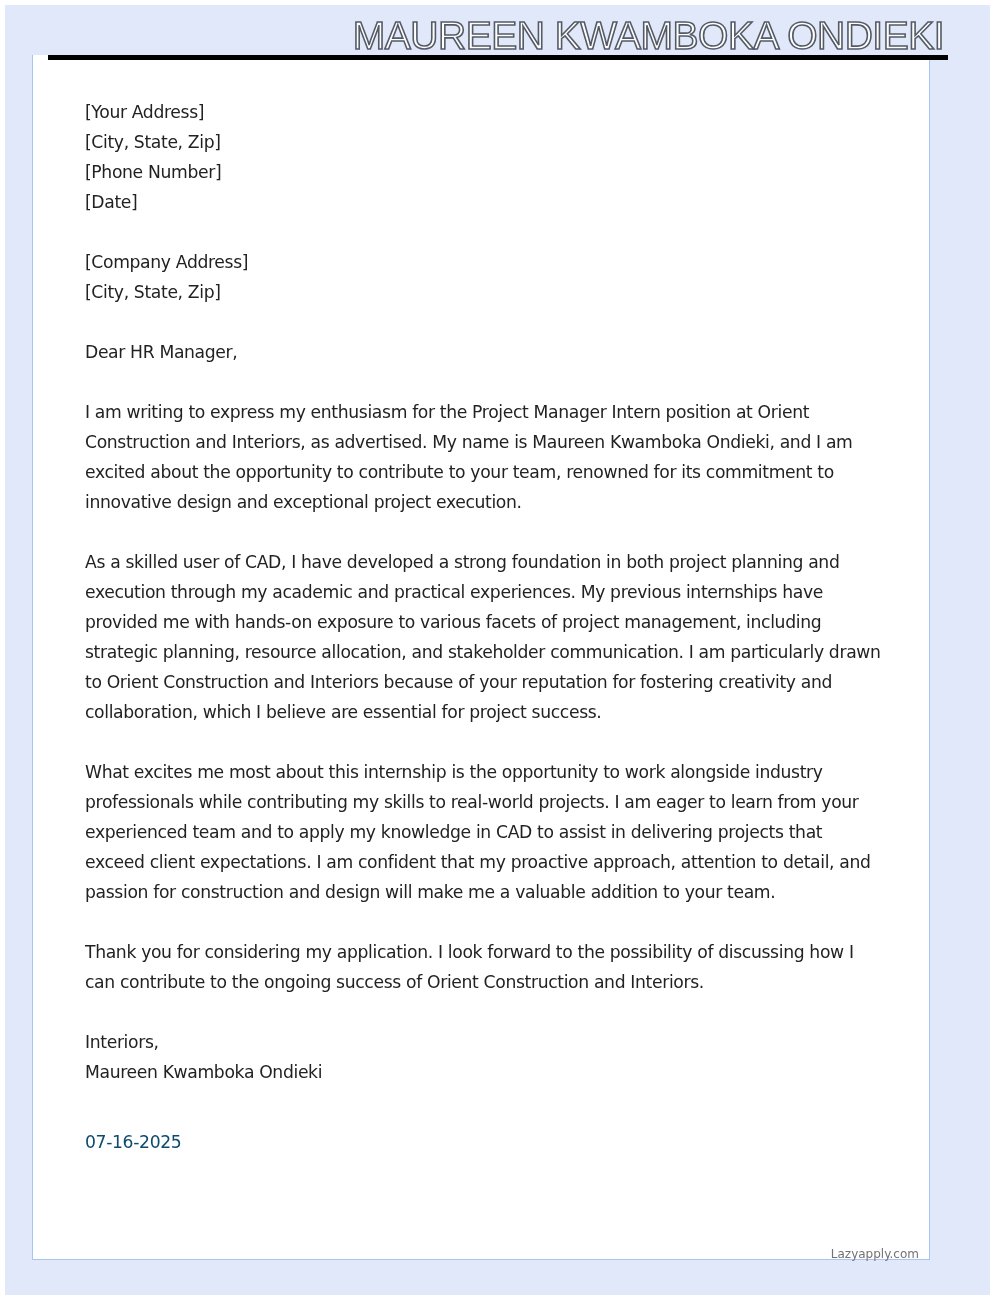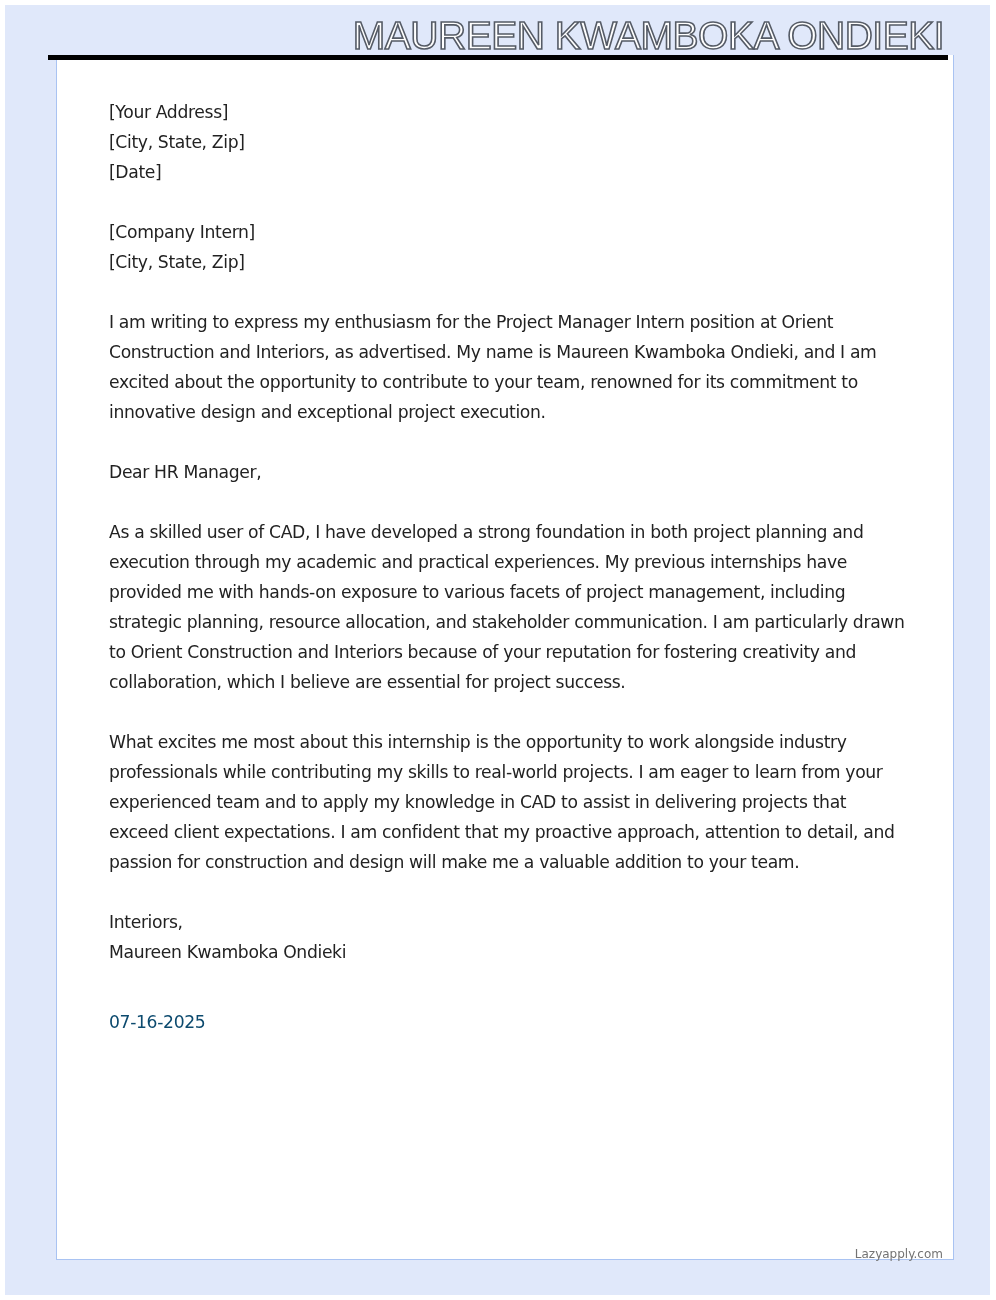"[Your Address]" .paper { left: 56px -> 32px }
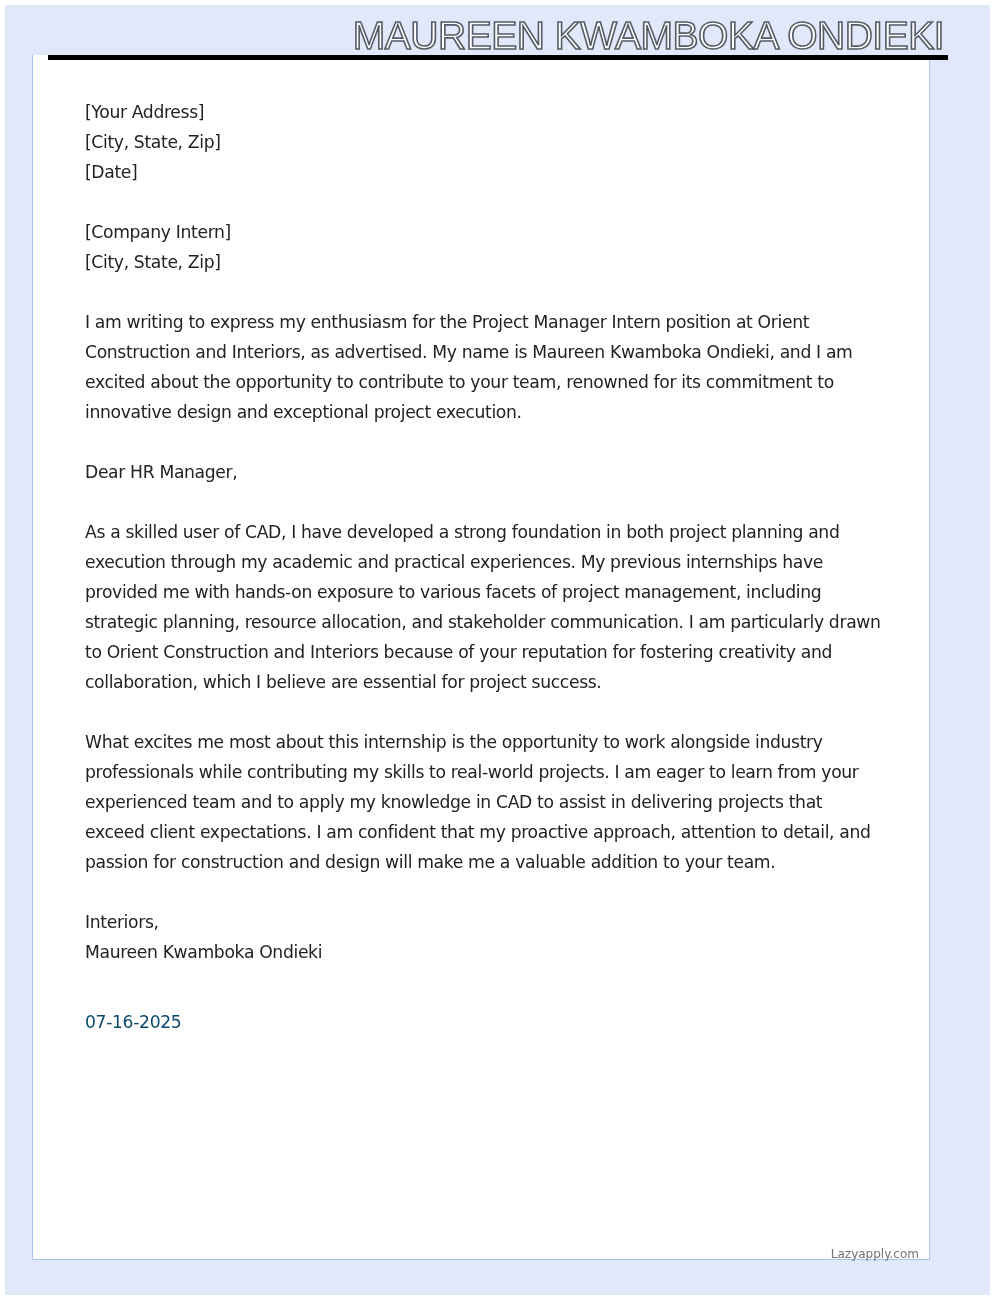"[Phone Number]" span.line { html: none -> <span>[Phone Number]</span> }
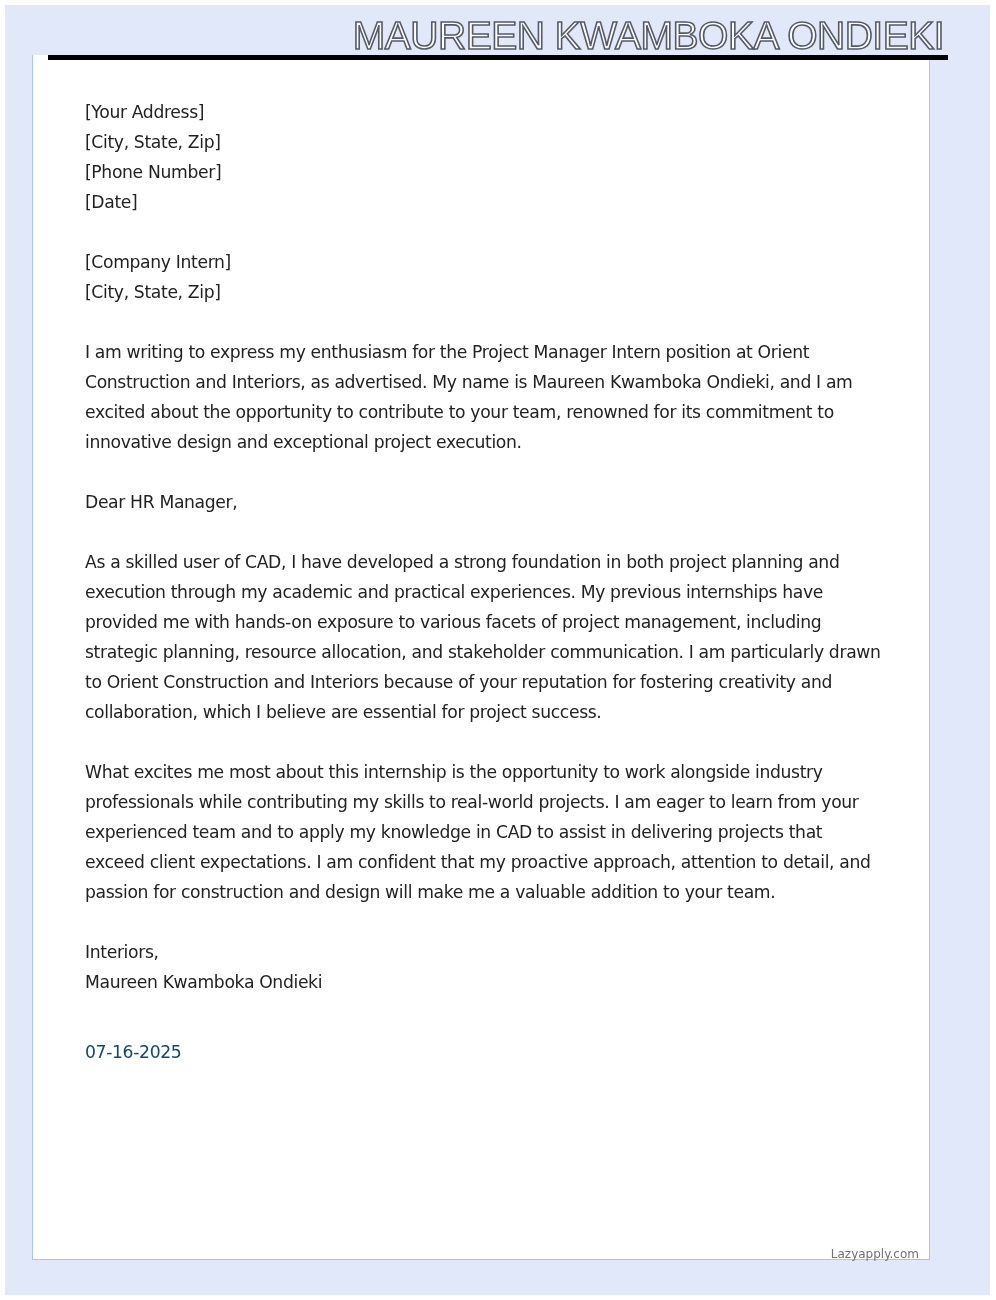"[Company Intern]" span.line { text: Intern -> Address }
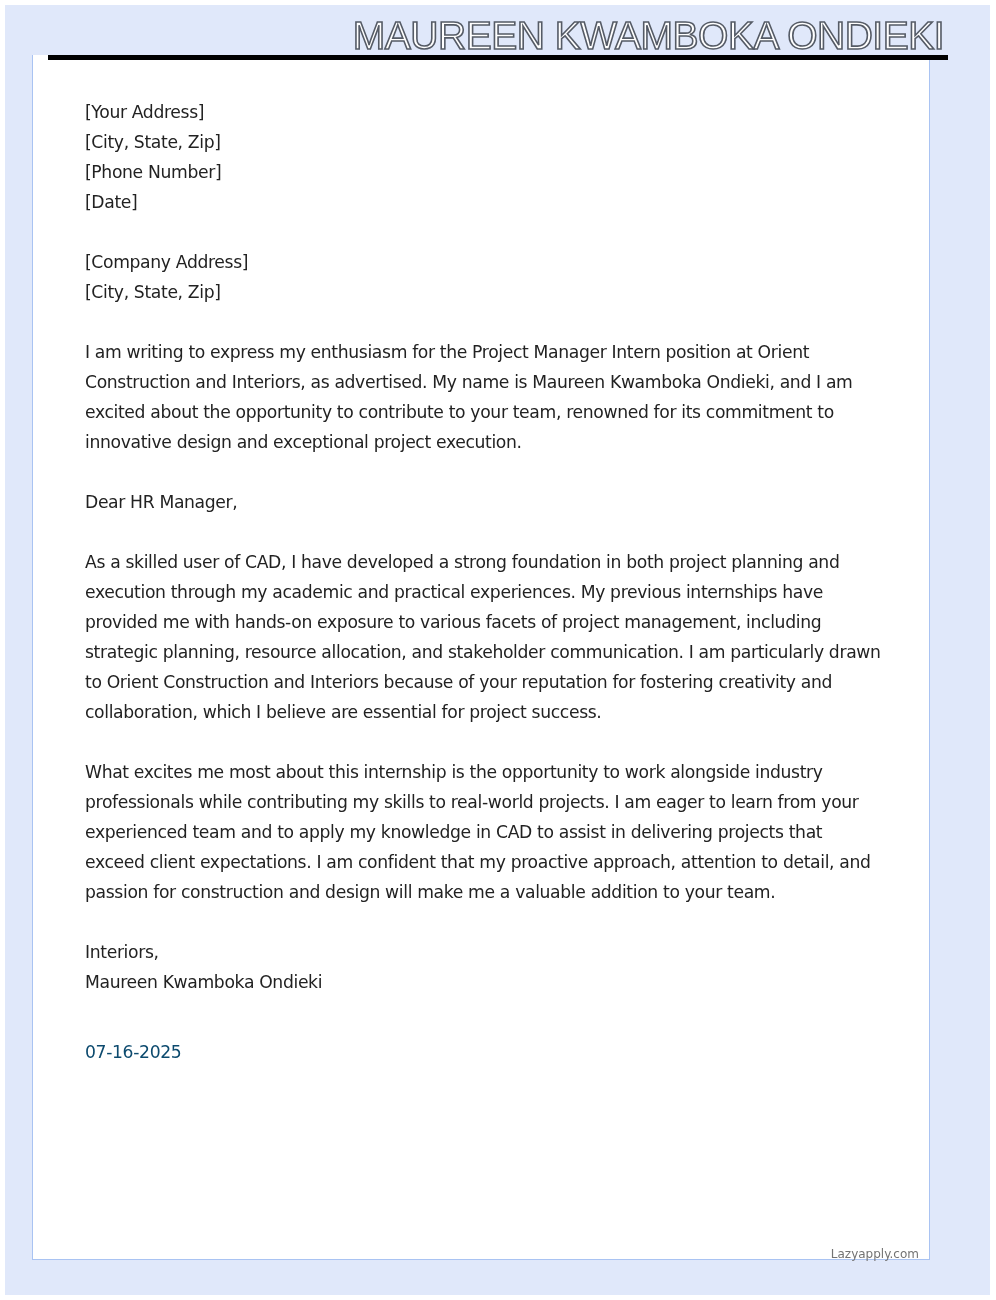"I am writing to express" p { order: before "Dear HR Manager," -> after "Dear HR Manager," }
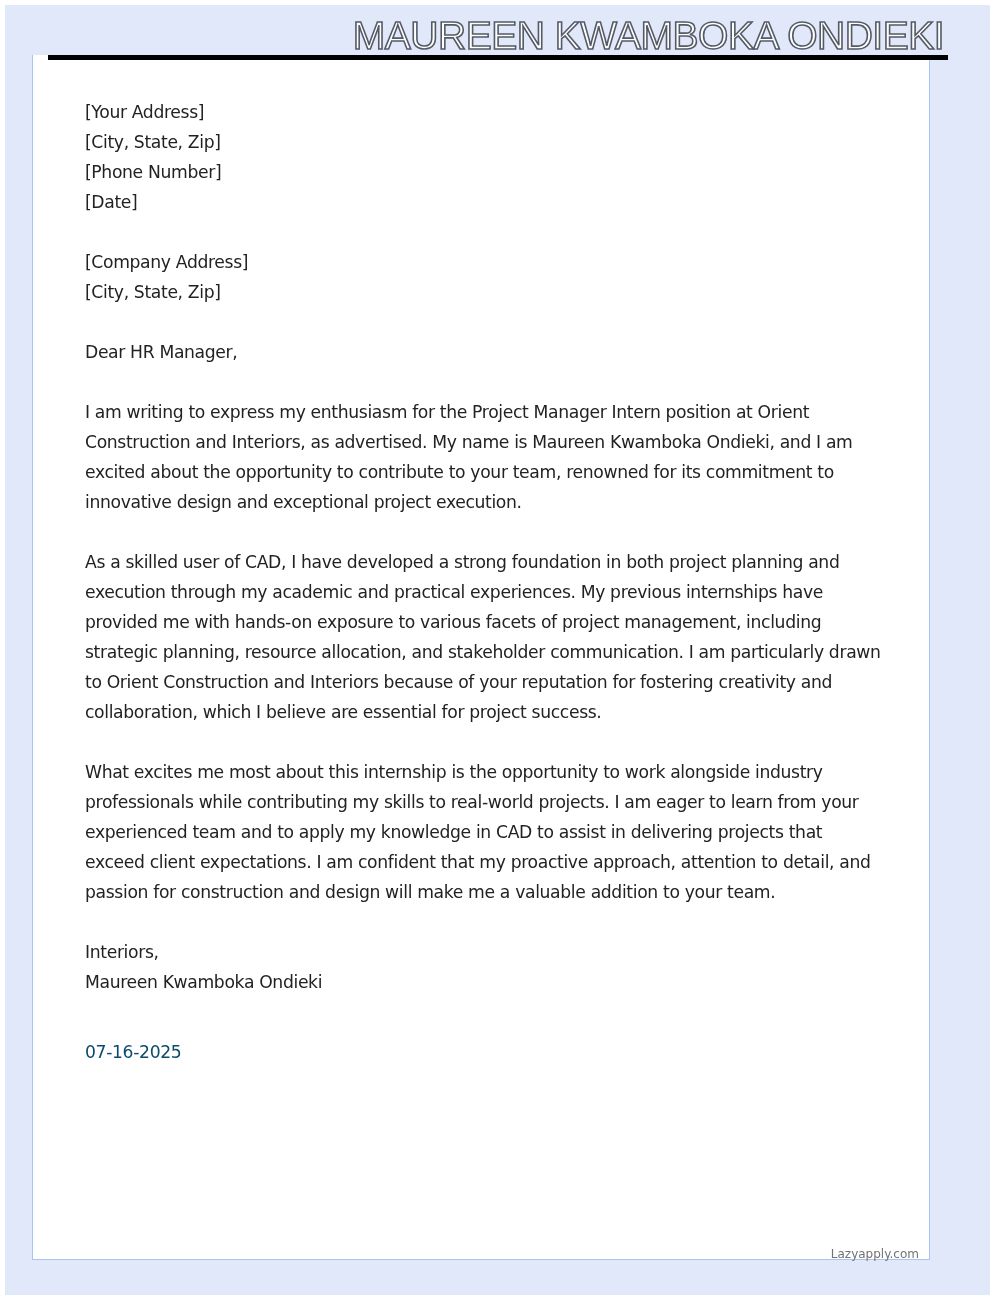"Thank you for considering my" p { html: none -> <p>Thank you for considering my application. I look forward to the possibility of discussing how I can contribute to the ongoing success of Orient Construction and Interiors.</p> }
